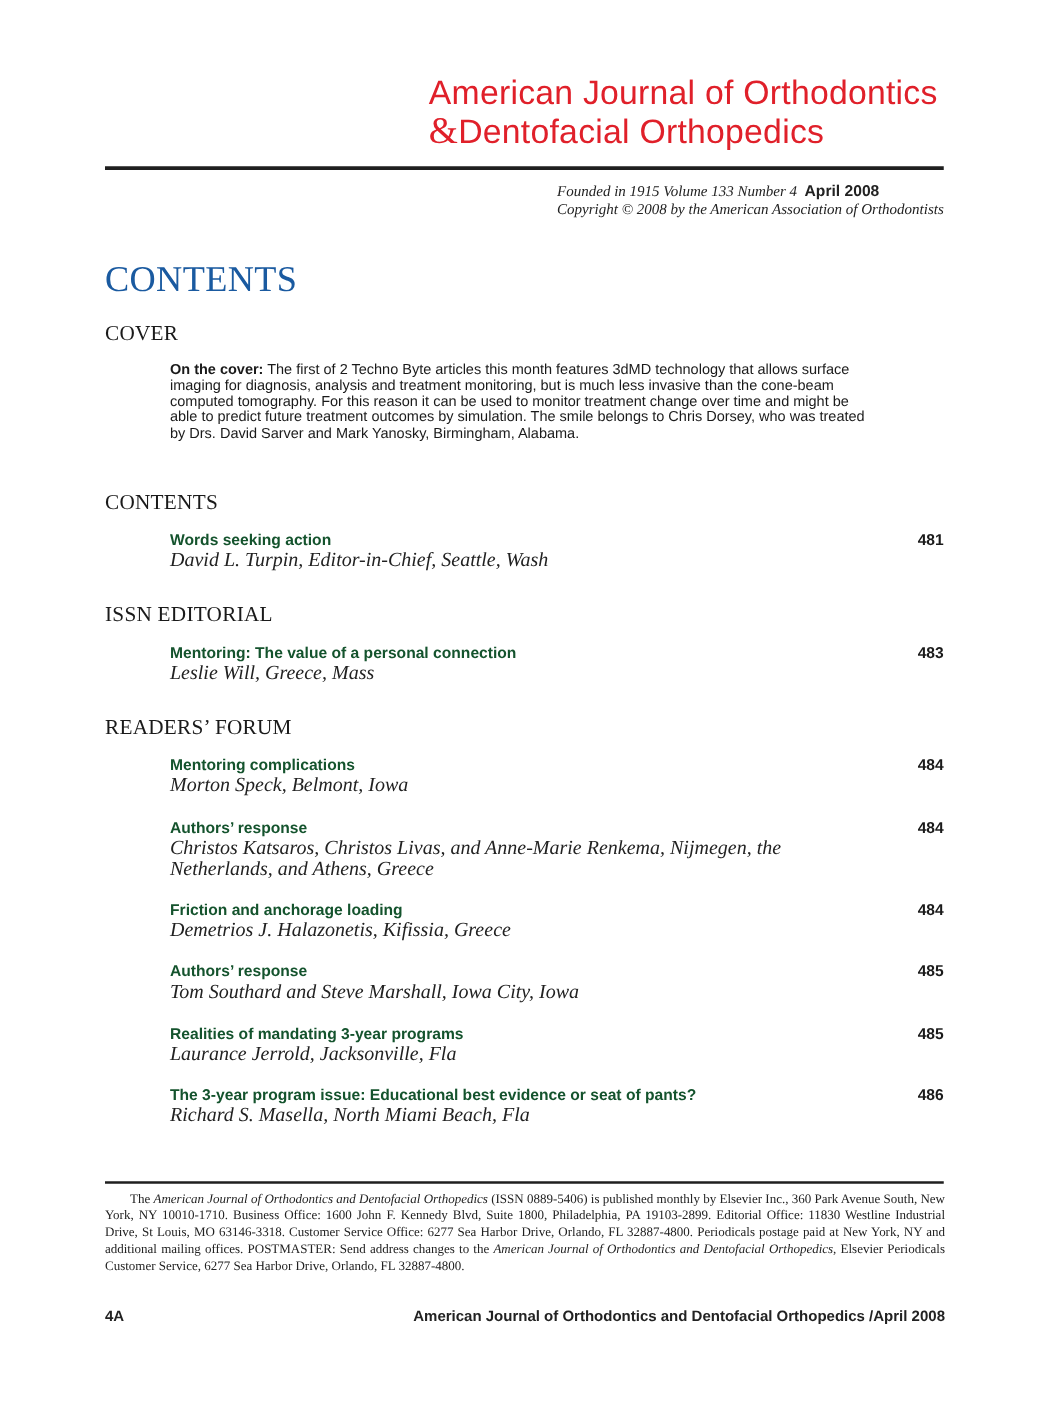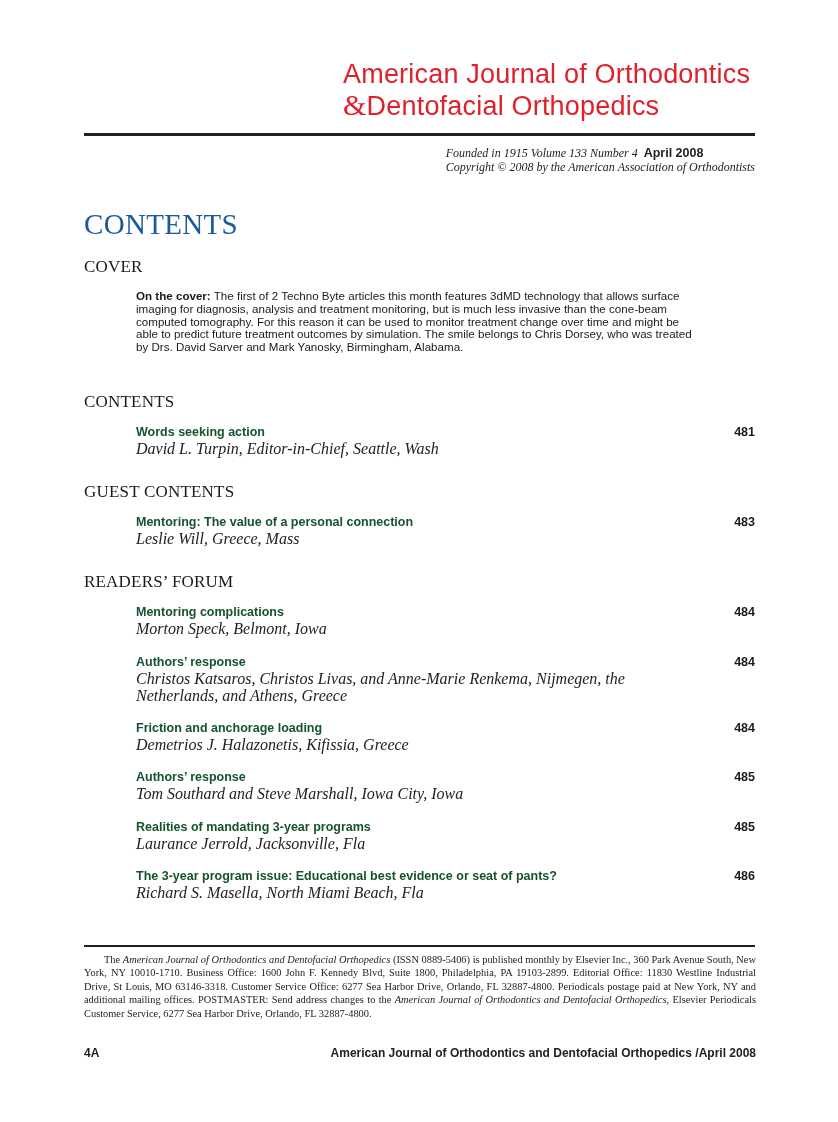"GUEST CONTENTS" div.section-heading { text: GUEST CONTENTS -> ISSN EDITORIAL }
